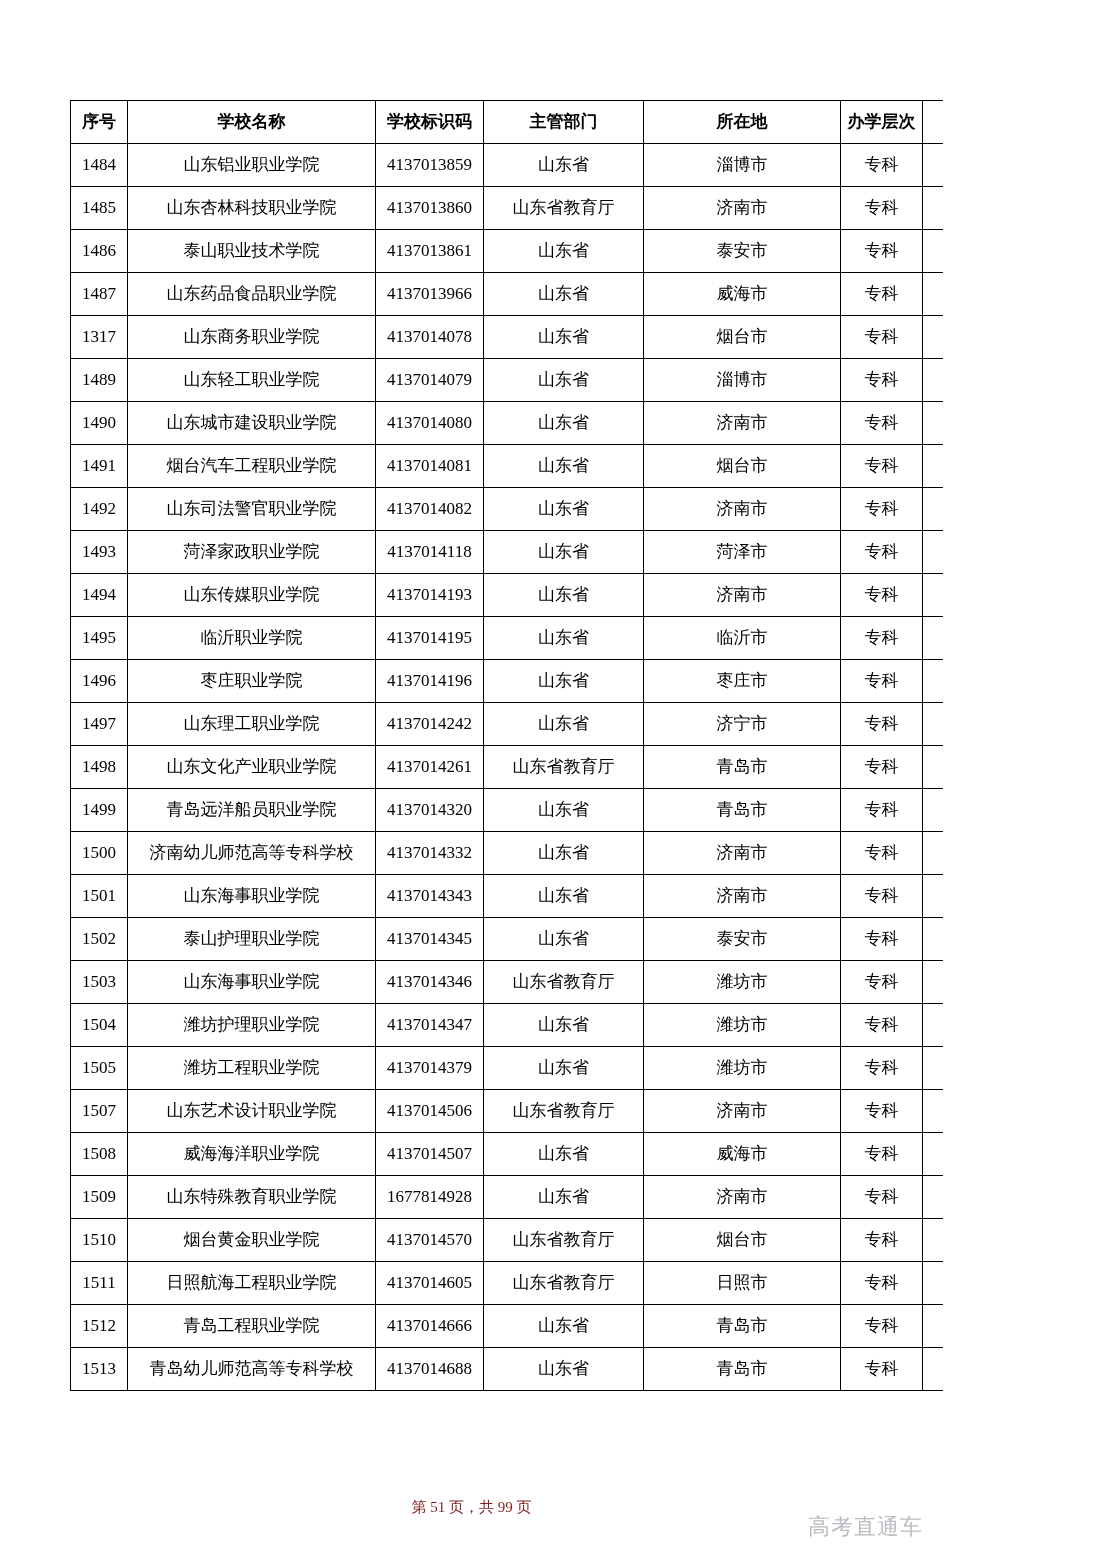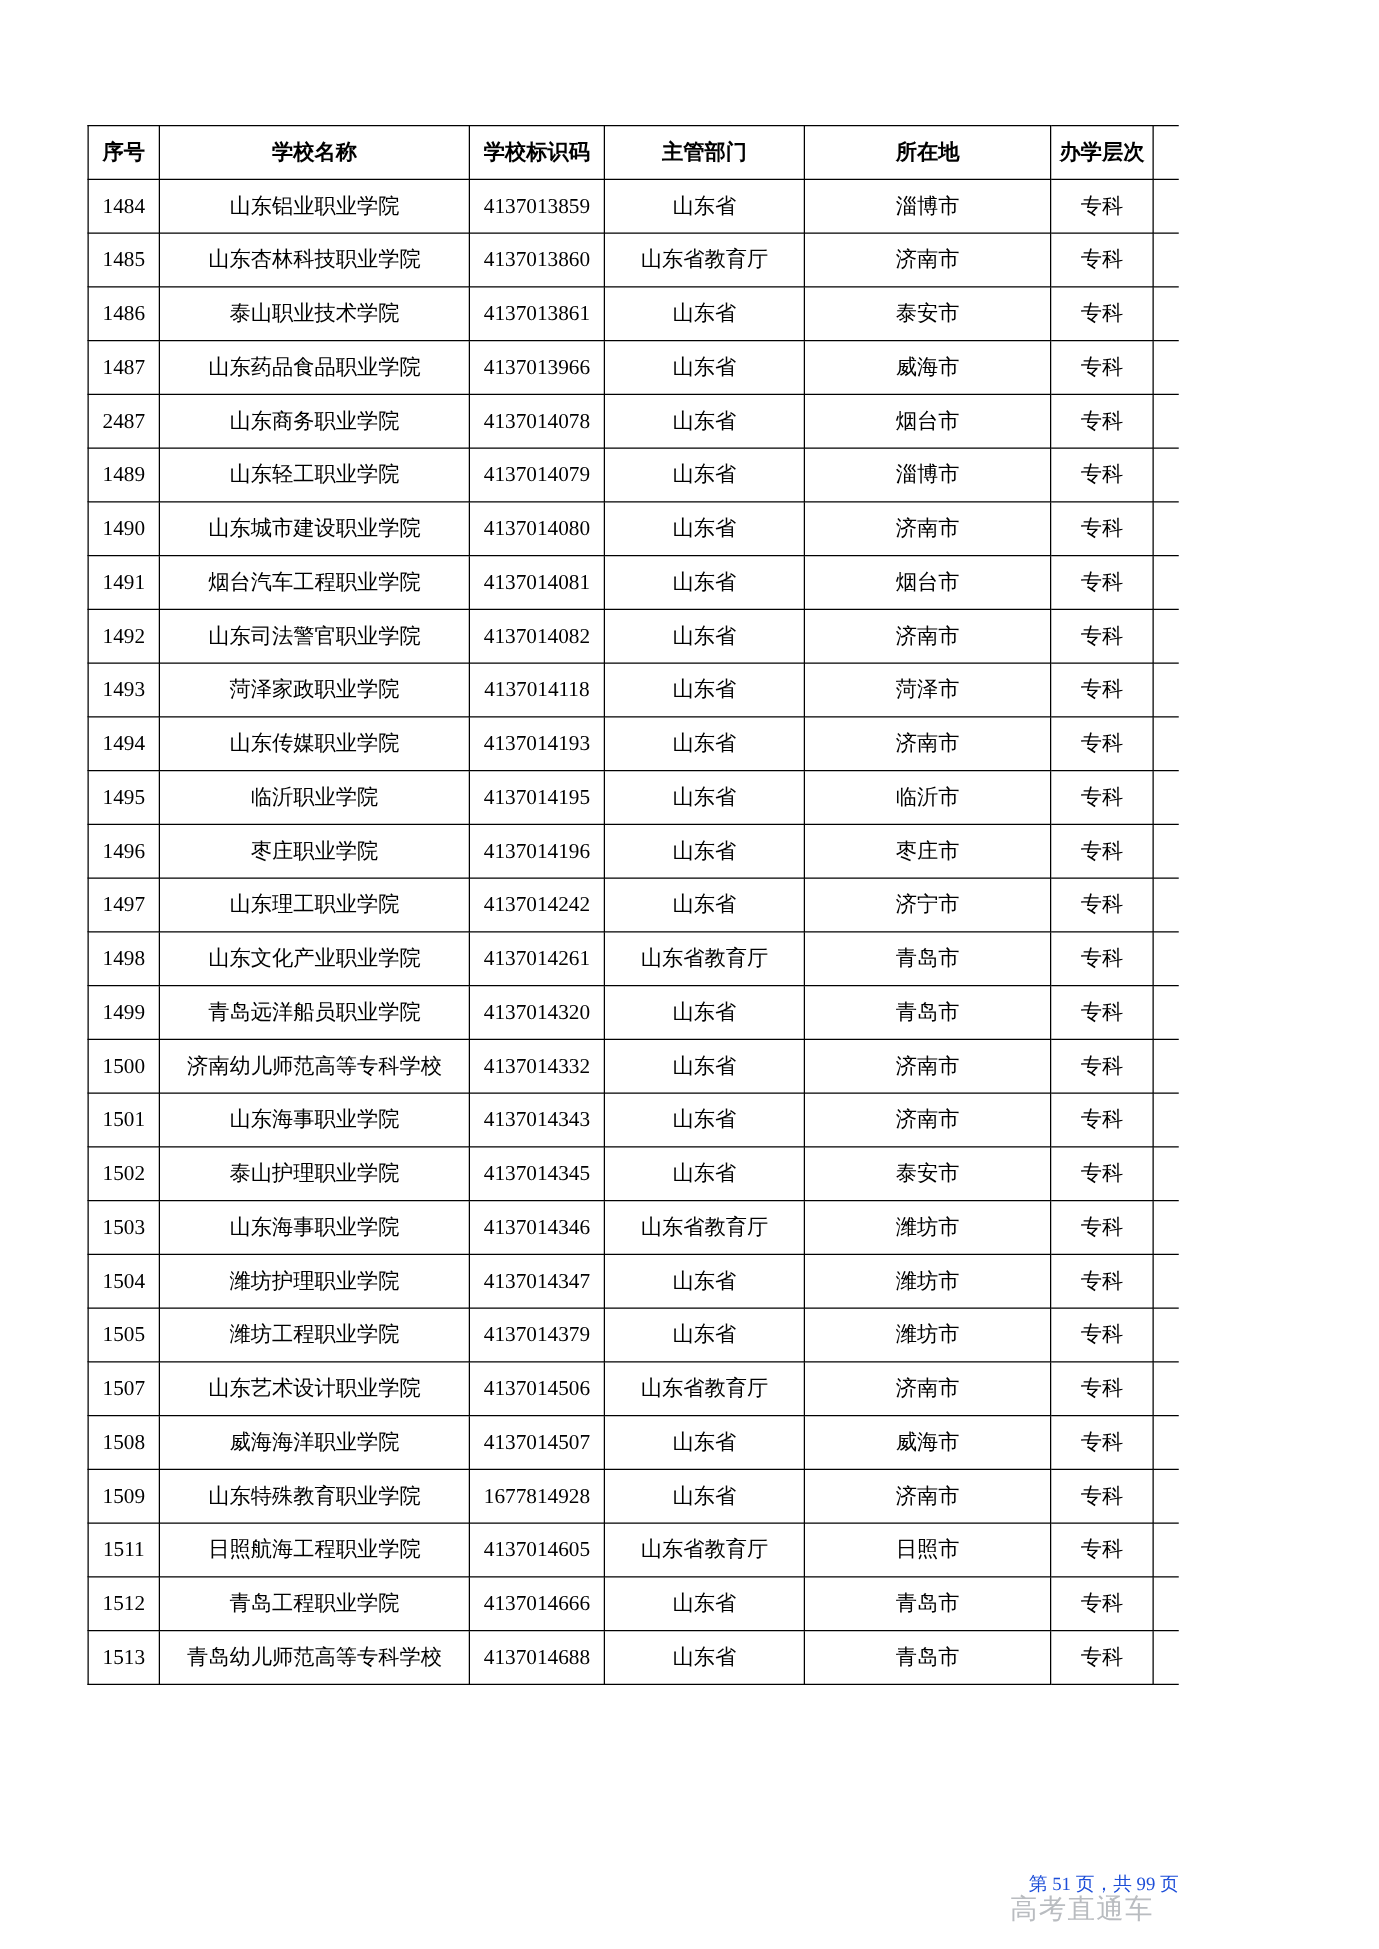"2487" td { text: 2487 -> 1317 }
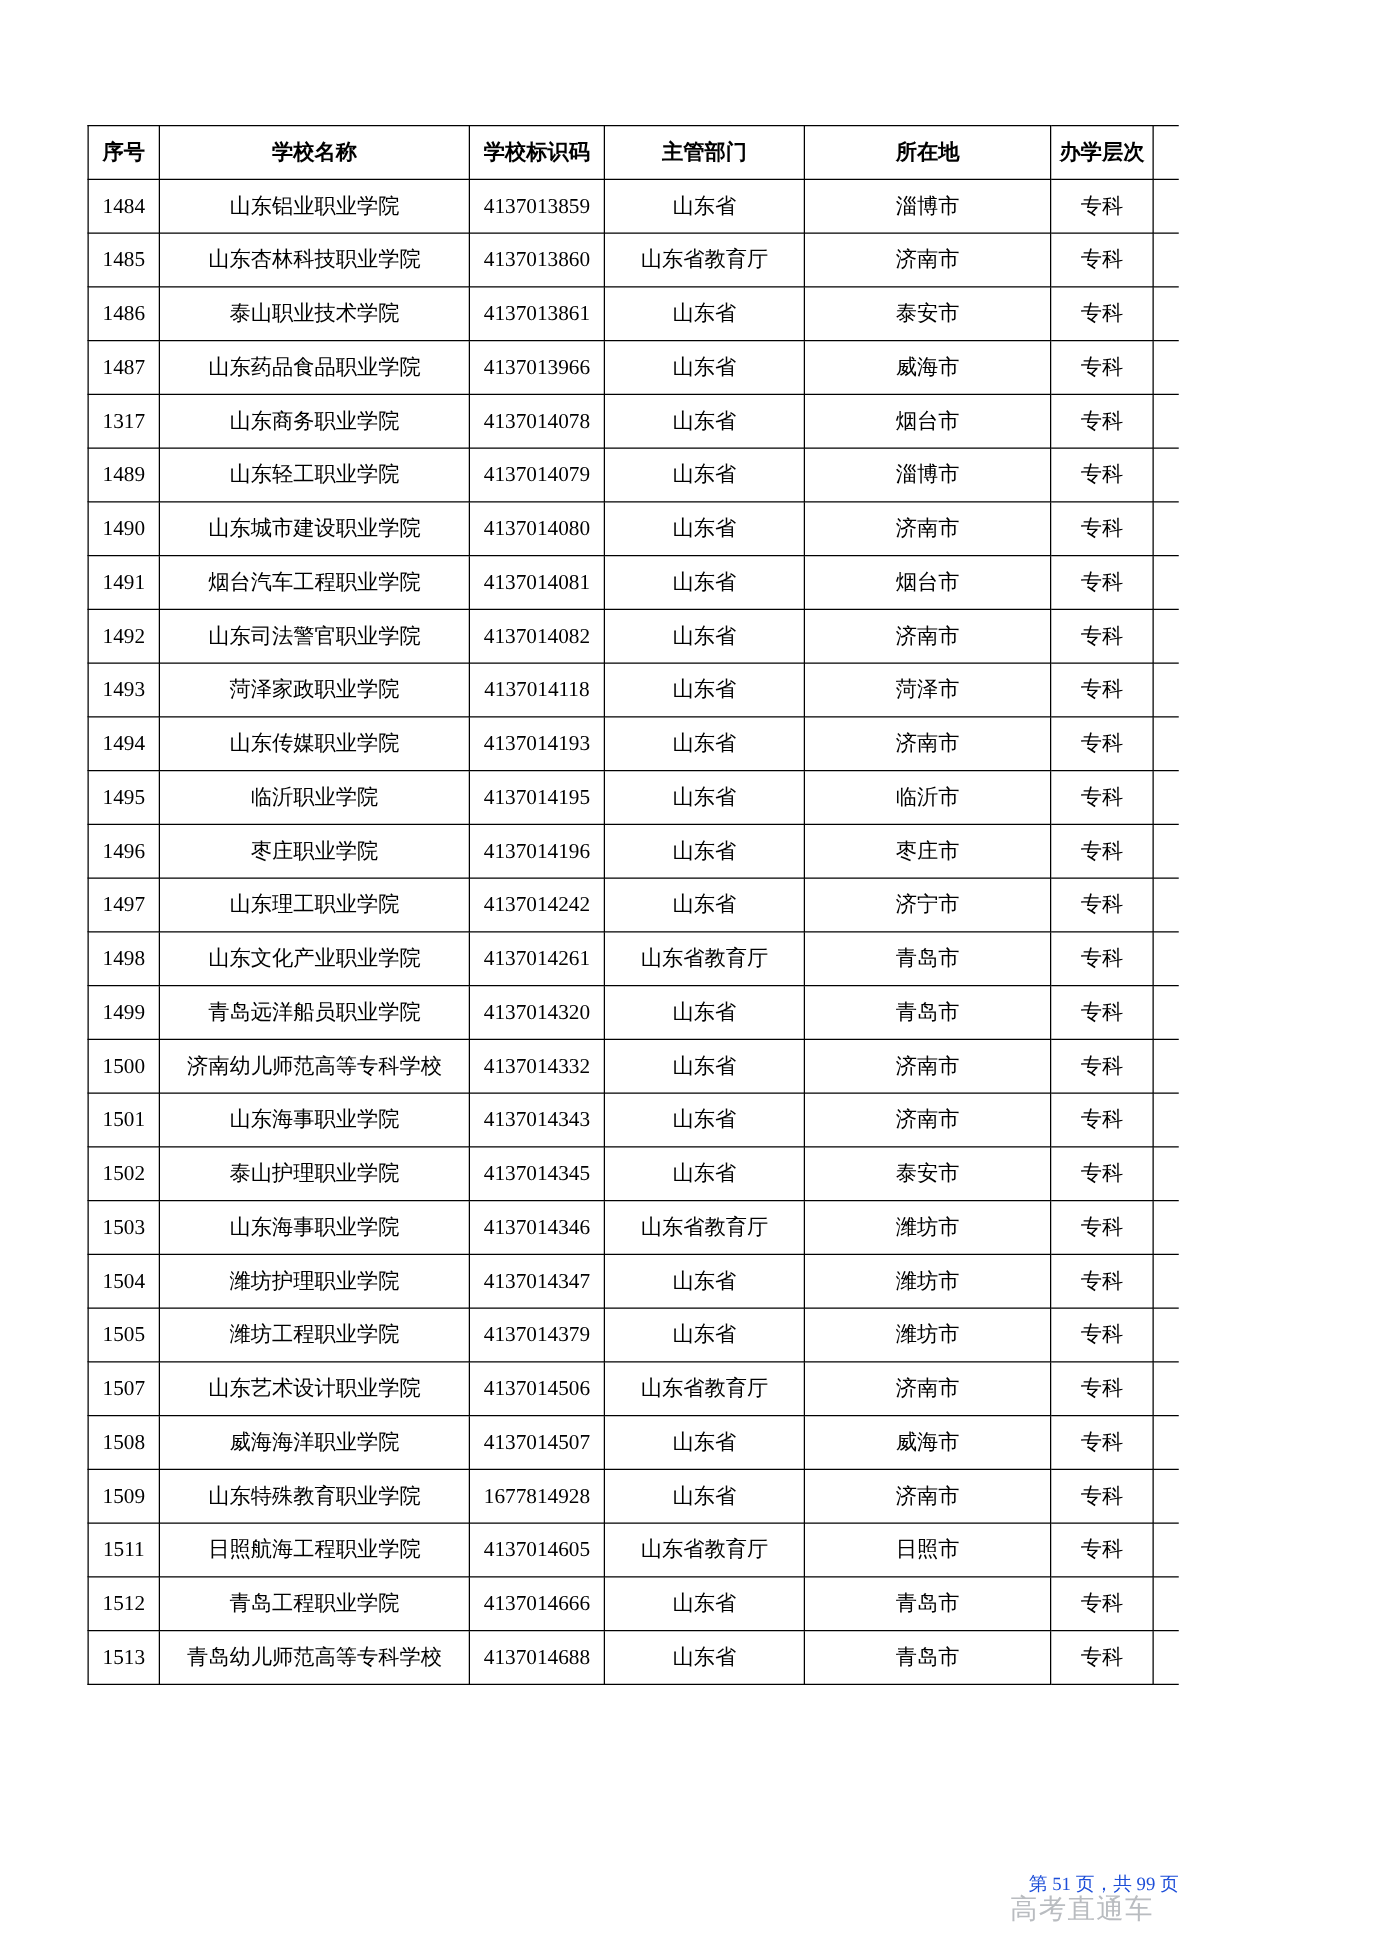"1510" tr { html: none -> <tr> <td>1510</td> <td>烟台黄金职业学院</td> <td>4137014570</td> <td>山东省教育厅</td> <td>烟台市</td> <td>专科</td> <td>民办</td> </tr> }
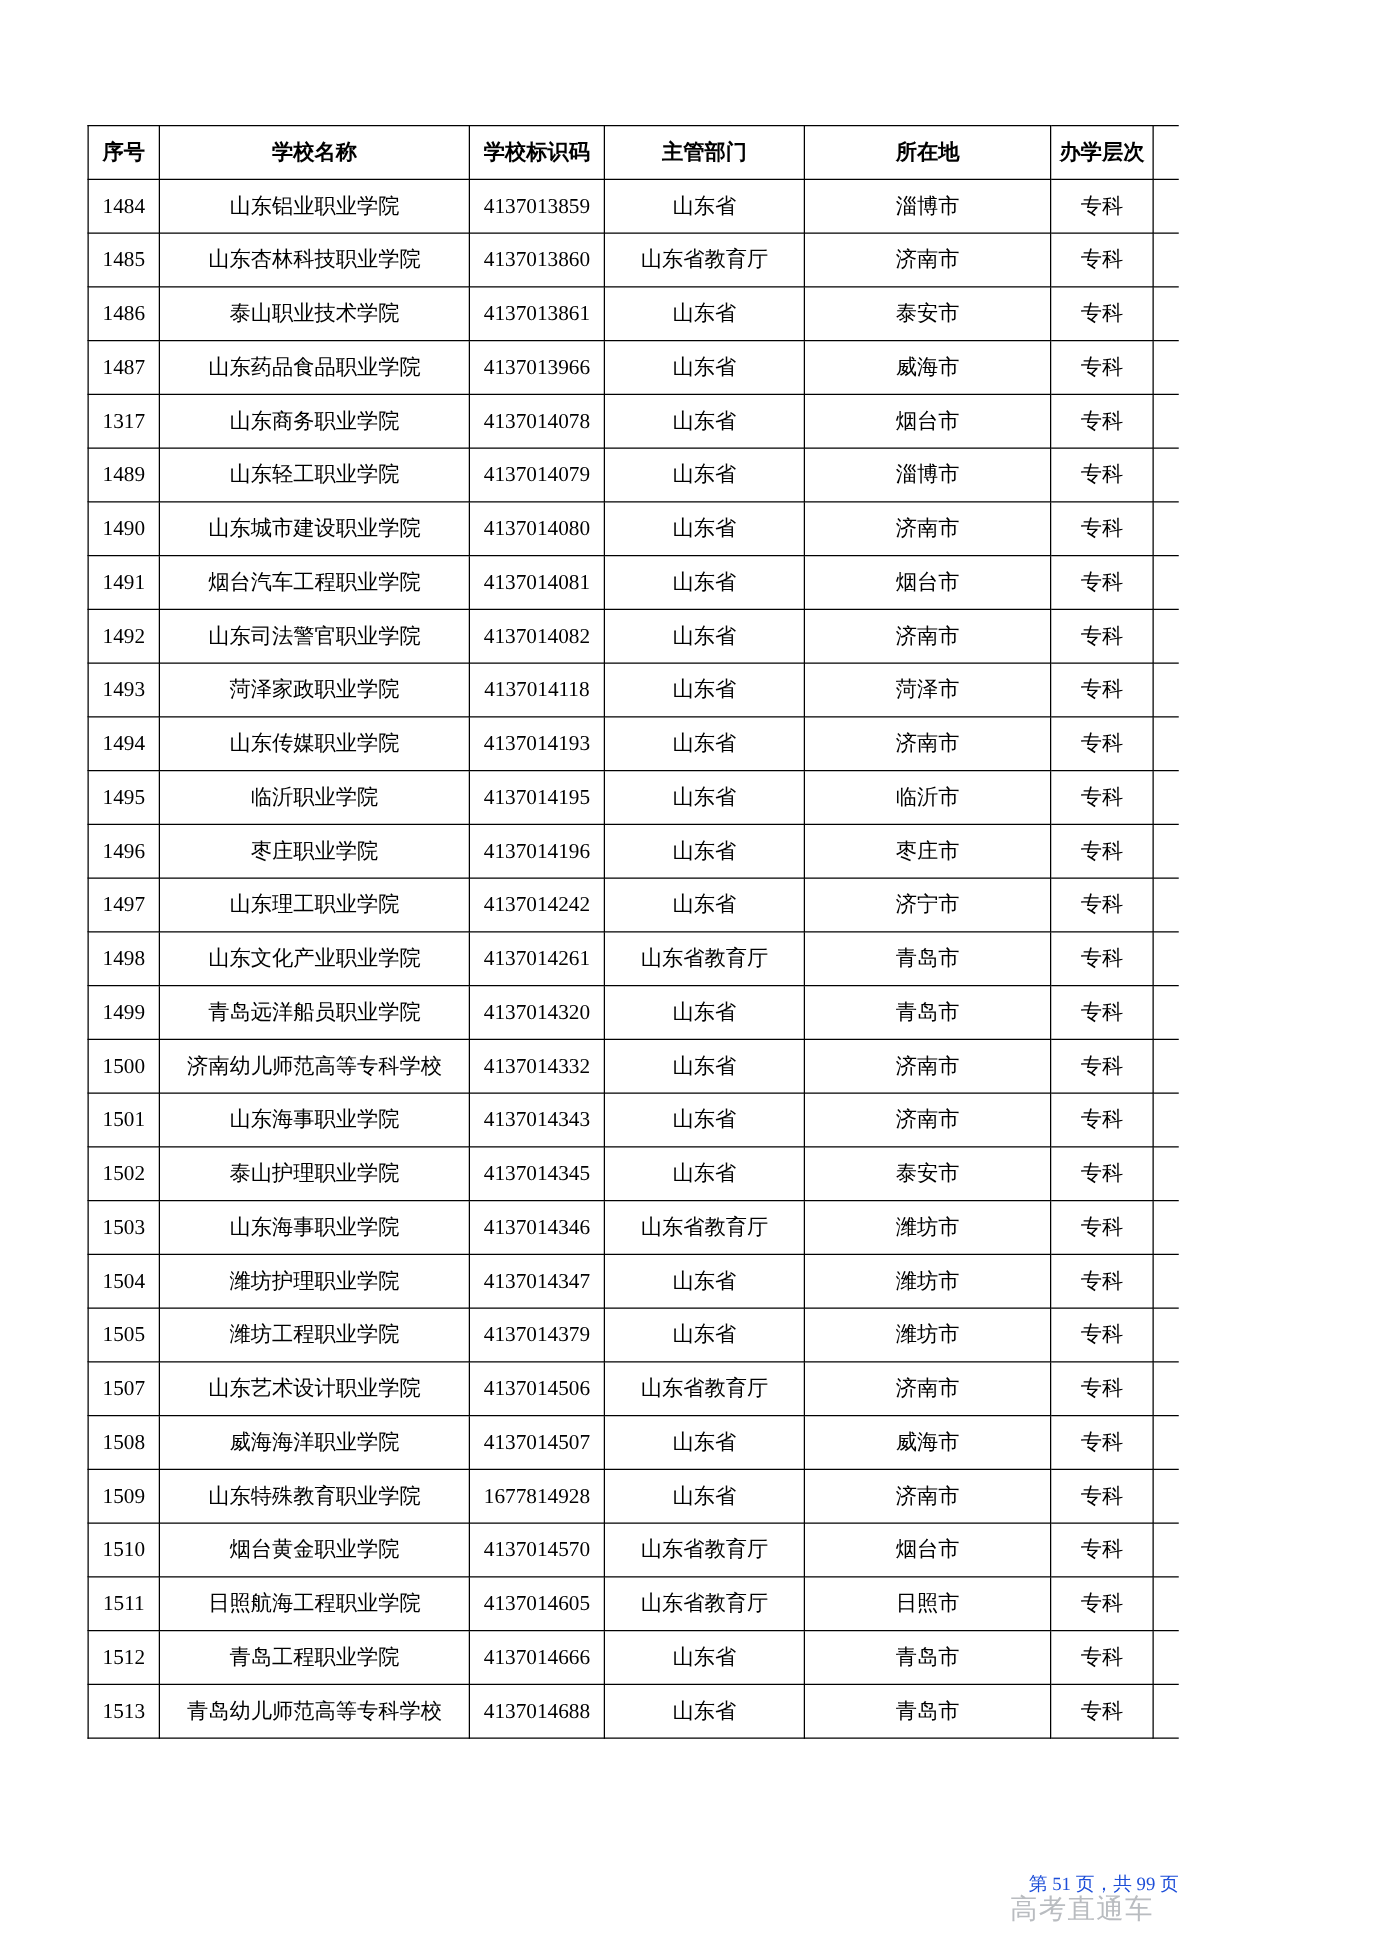"第 51 页，共 99 页" .page-footer { color: #1d4ed8 -> #7f1d1d; text-align: right -> center }
